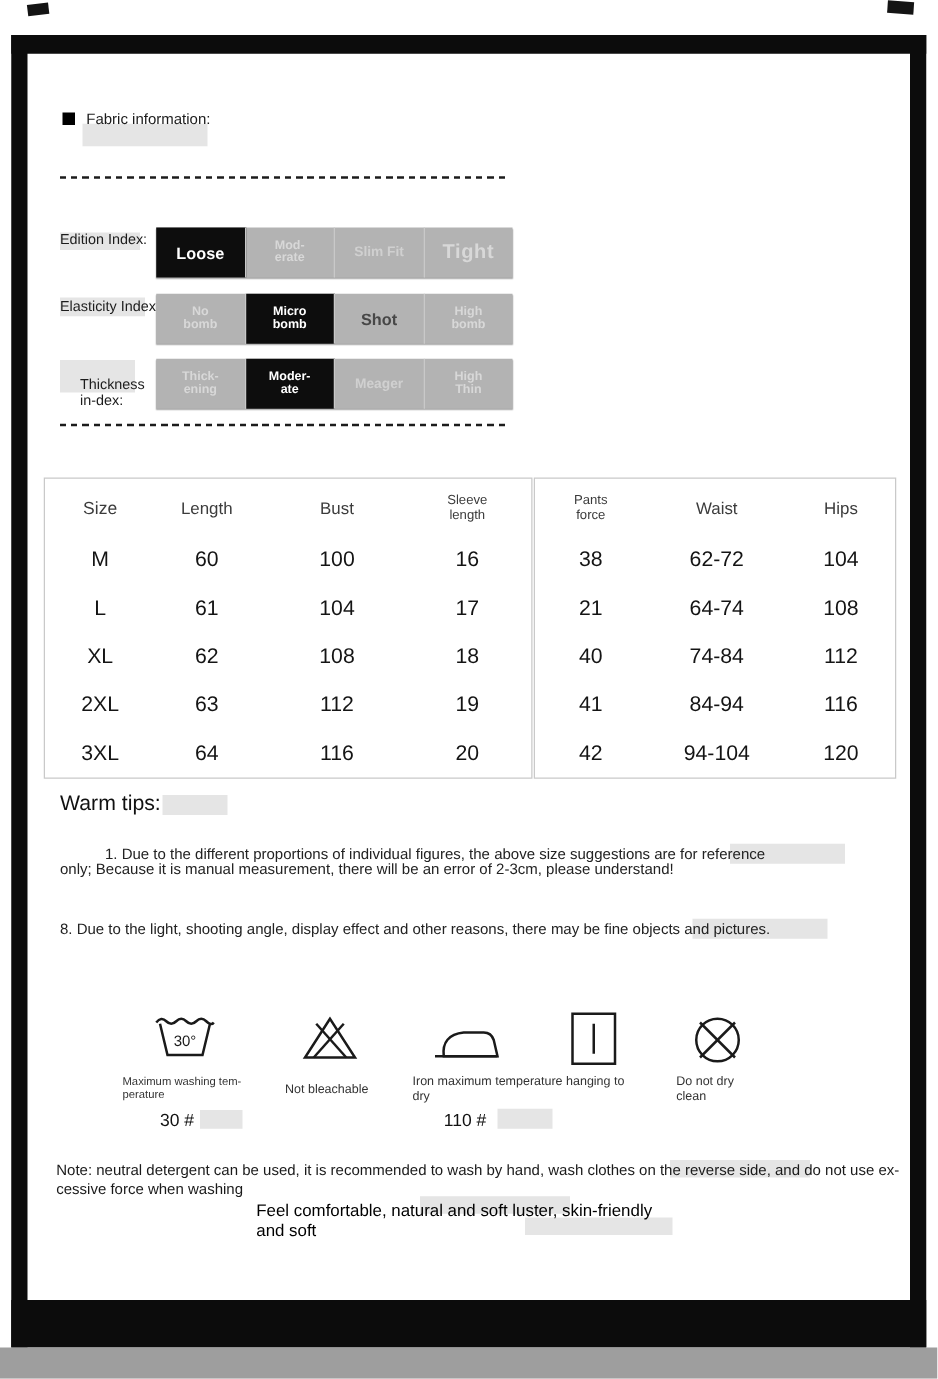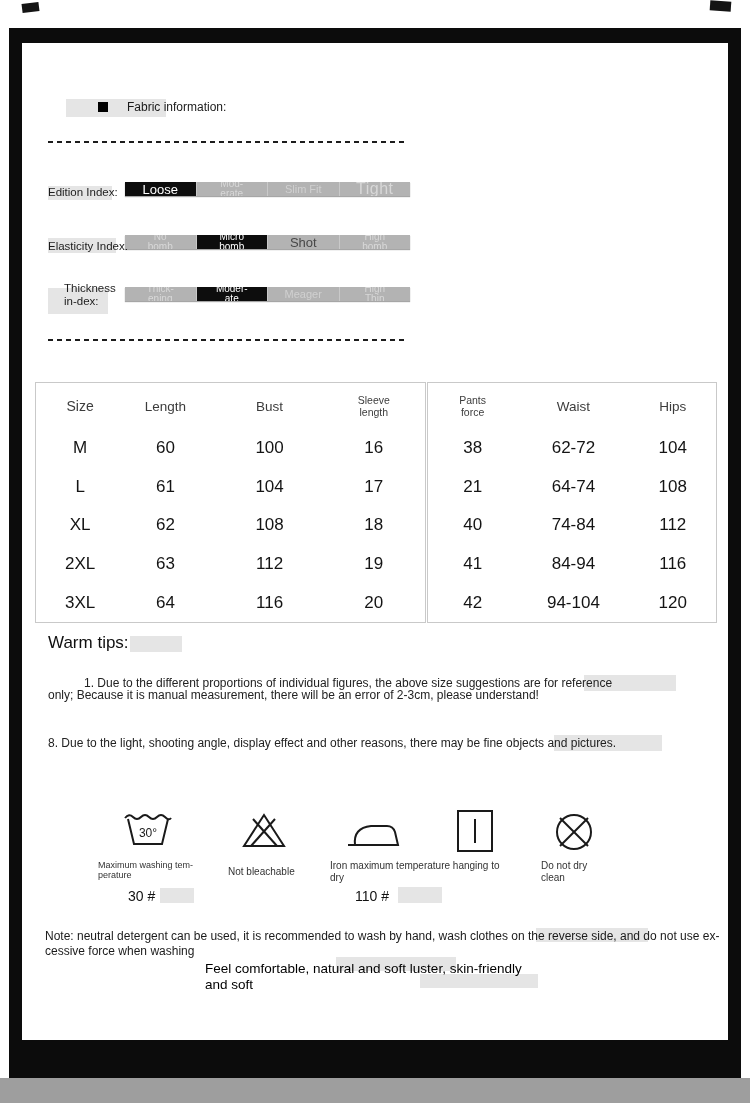"Fabric information:" #fabric { gap: 19px -> 9px; margin-left: 48px -> none; top: 100px -> 88px }
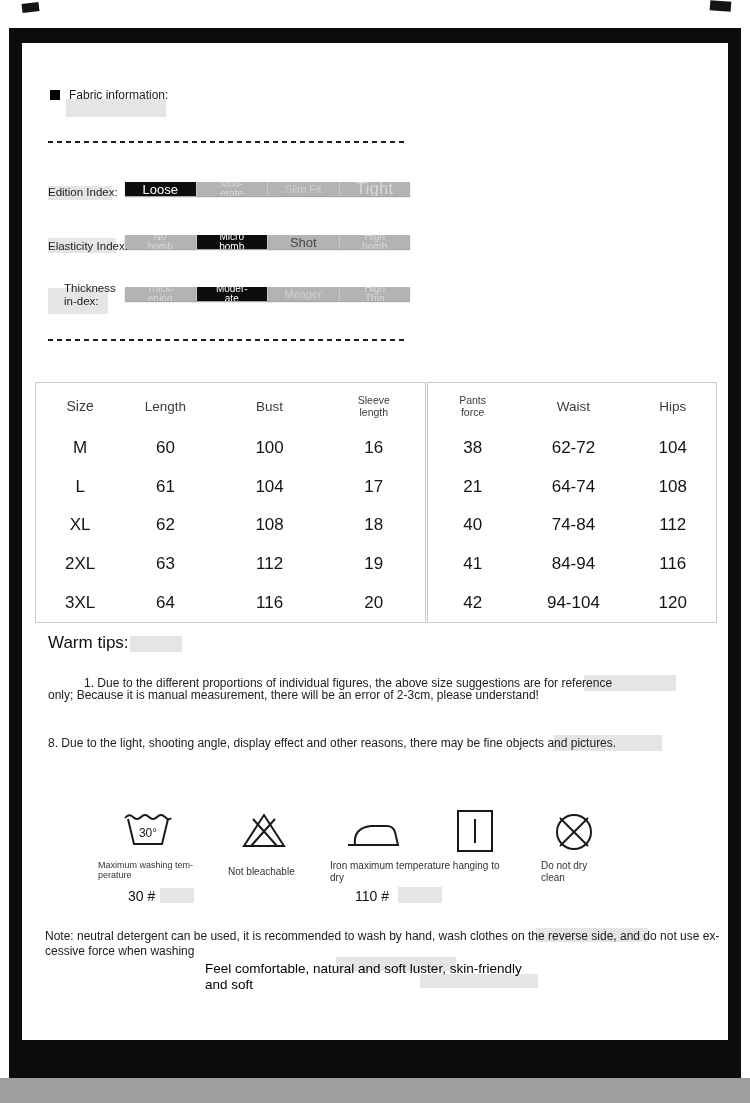"Loose" .bar { font-weight: none -> bold; height: 14px -> 40px }
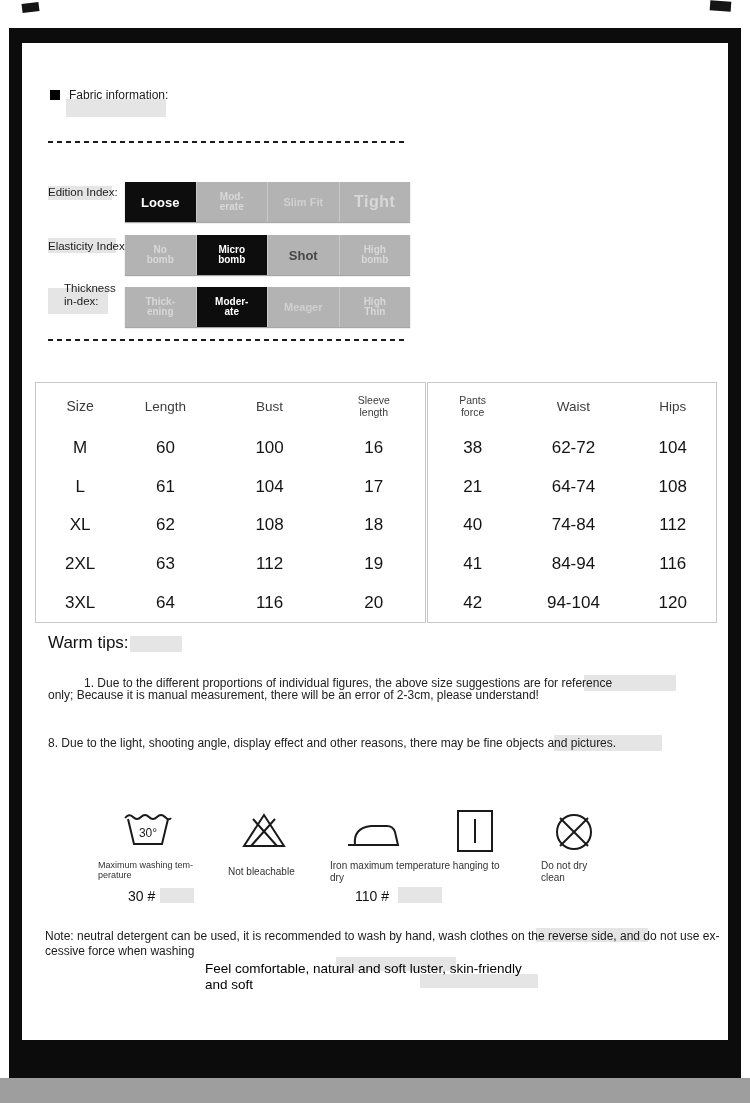"Thickness in-dex:" #lbl-thick { top: 282px -> 302px }
